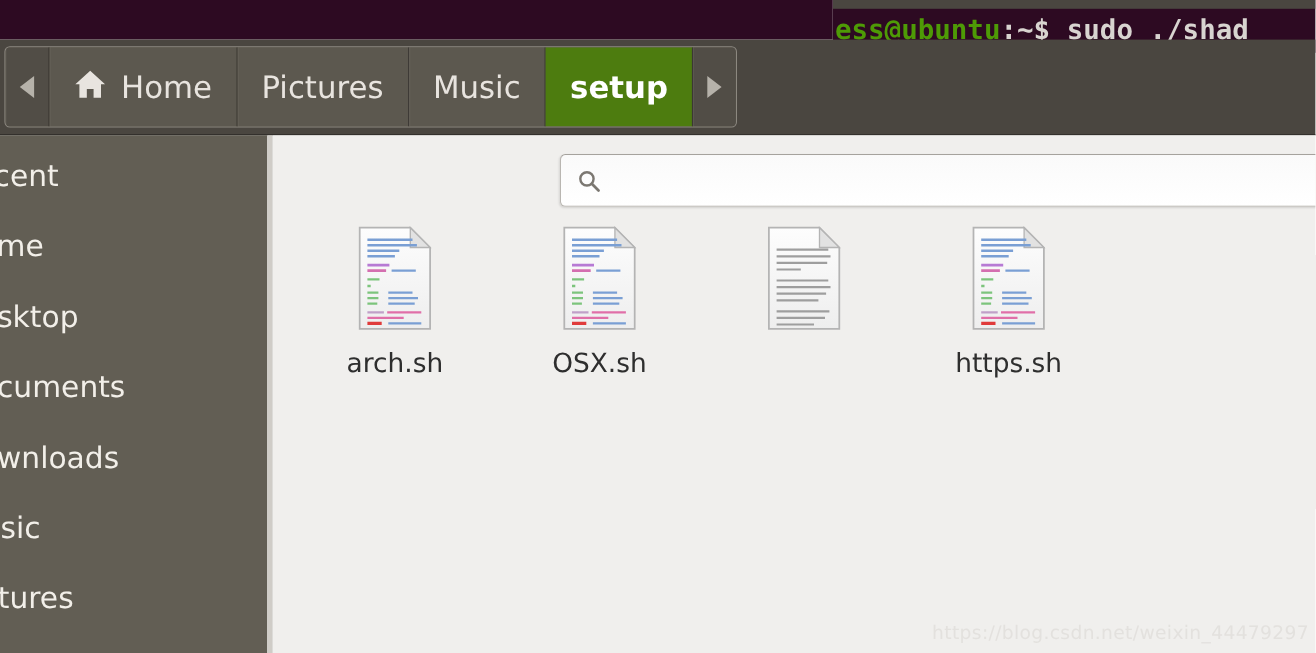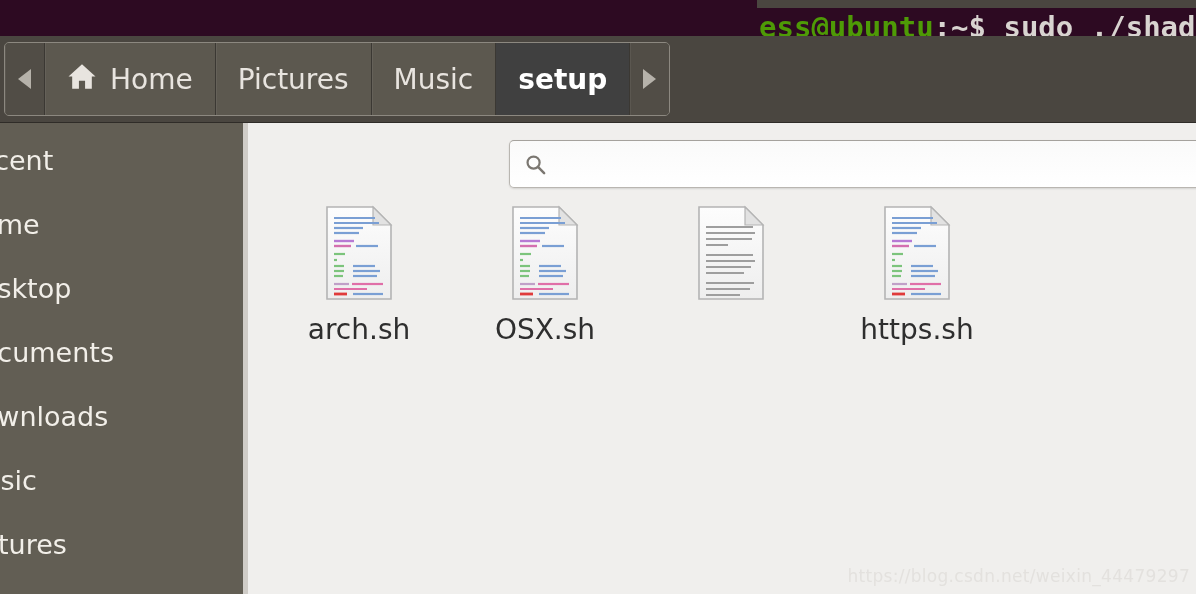"ess@ubuntu:~$ sudo ./shad" #terminal-text { font-size: 29px -> 25px }
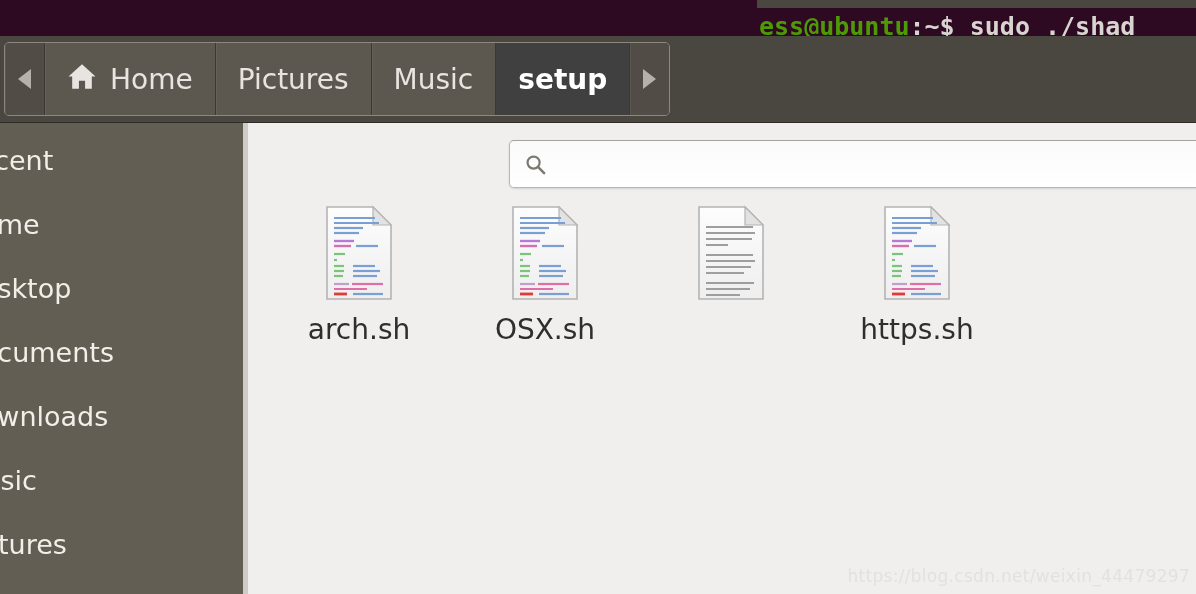"setup" .crumb.active { background: #404040 -> #4d7c0f }
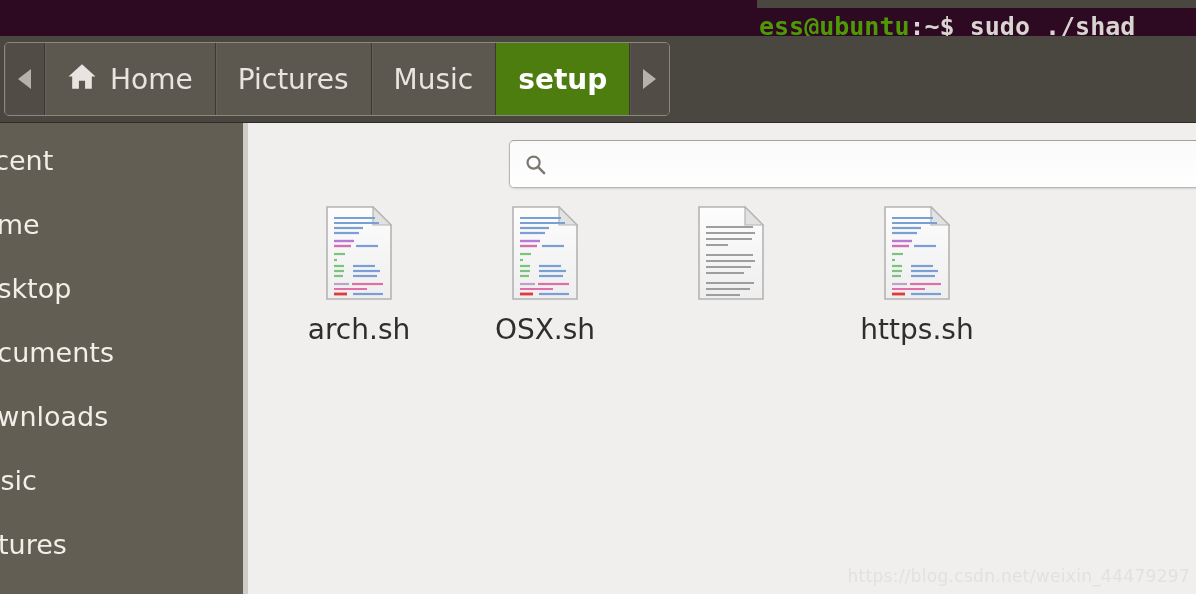"arch.sh" .file-label { font-size: 28px -> 24px }
